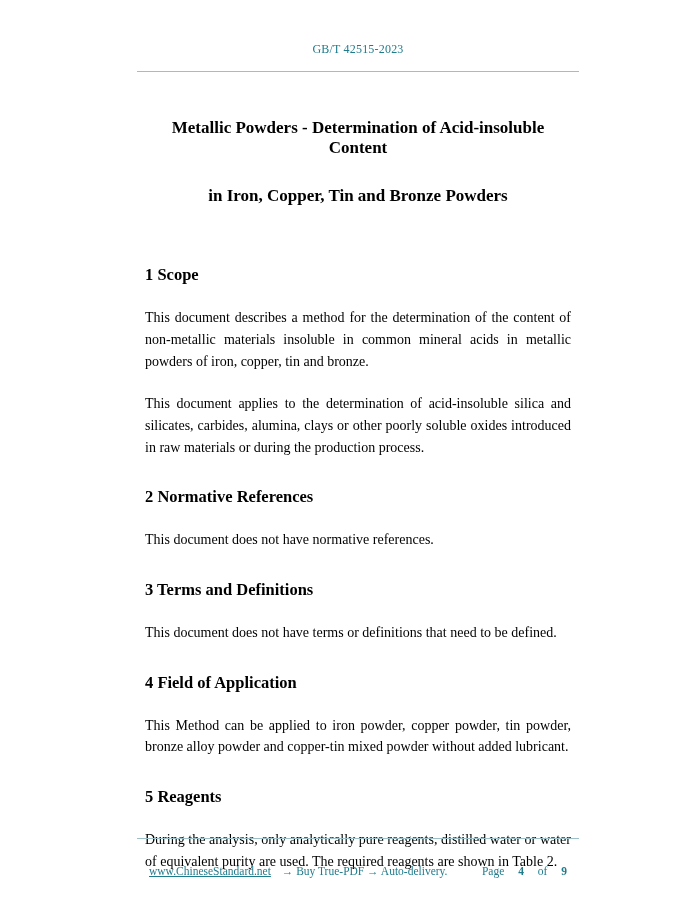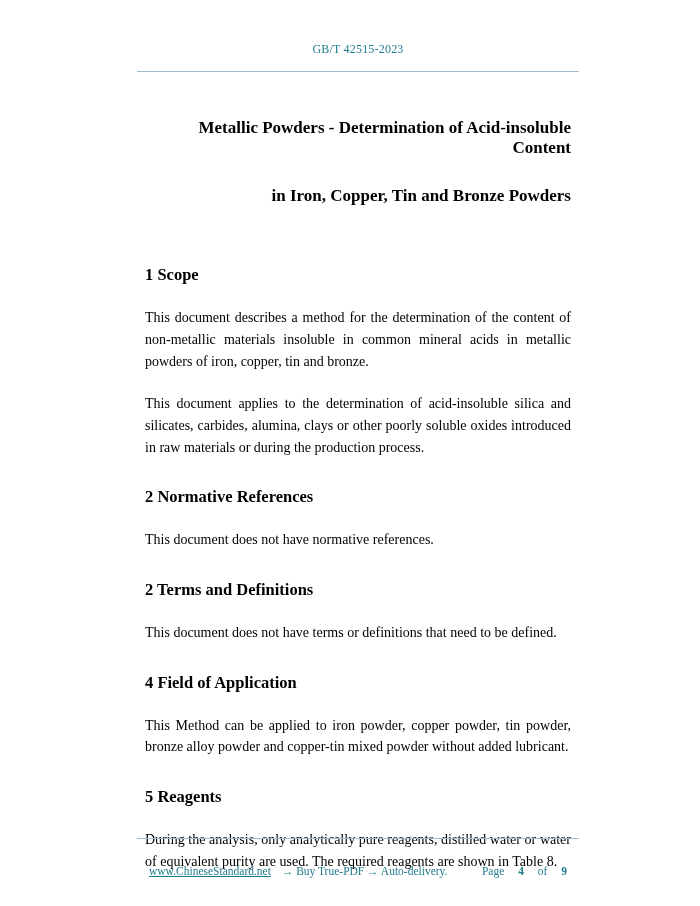"Metallic Powders - Determination of" .doc-title { text-align: right -> center }
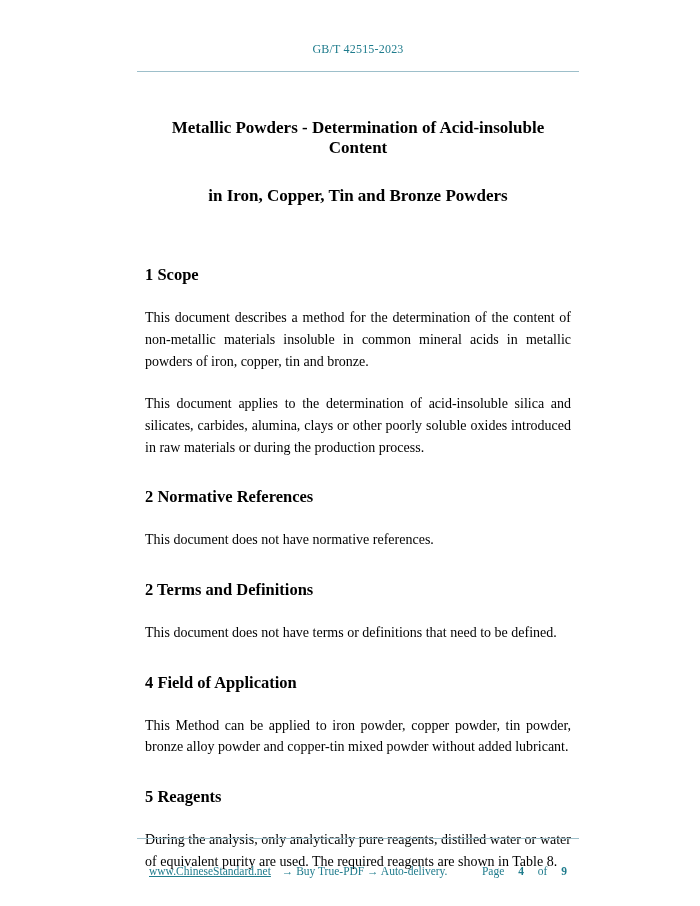"2 Terms and Definitions" h2.sec-heading { text: 2 -> 3 }
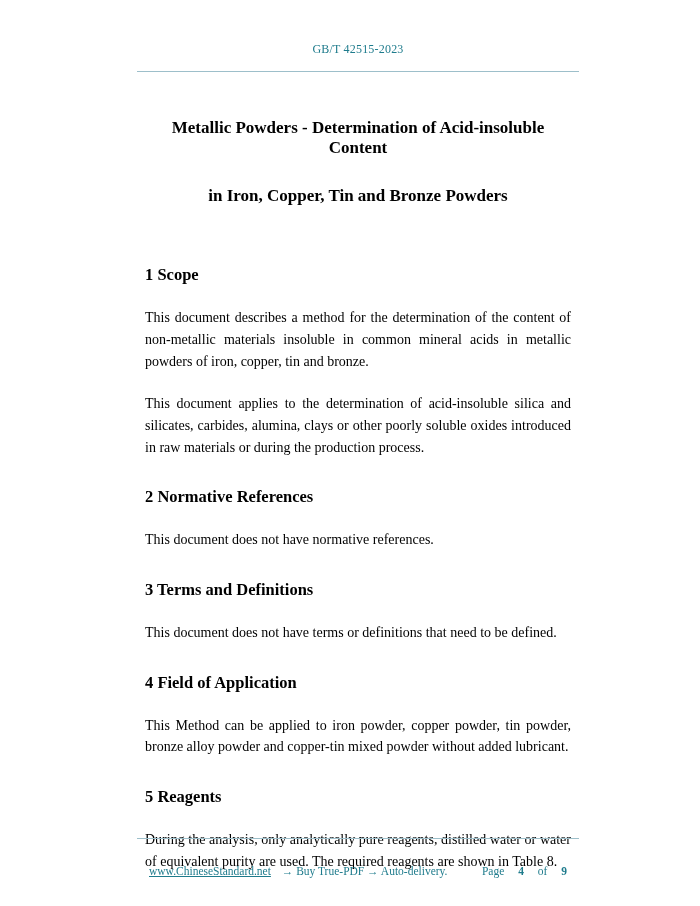"During the analysis, only analytically" p.para { text: 8 -> 2 }
